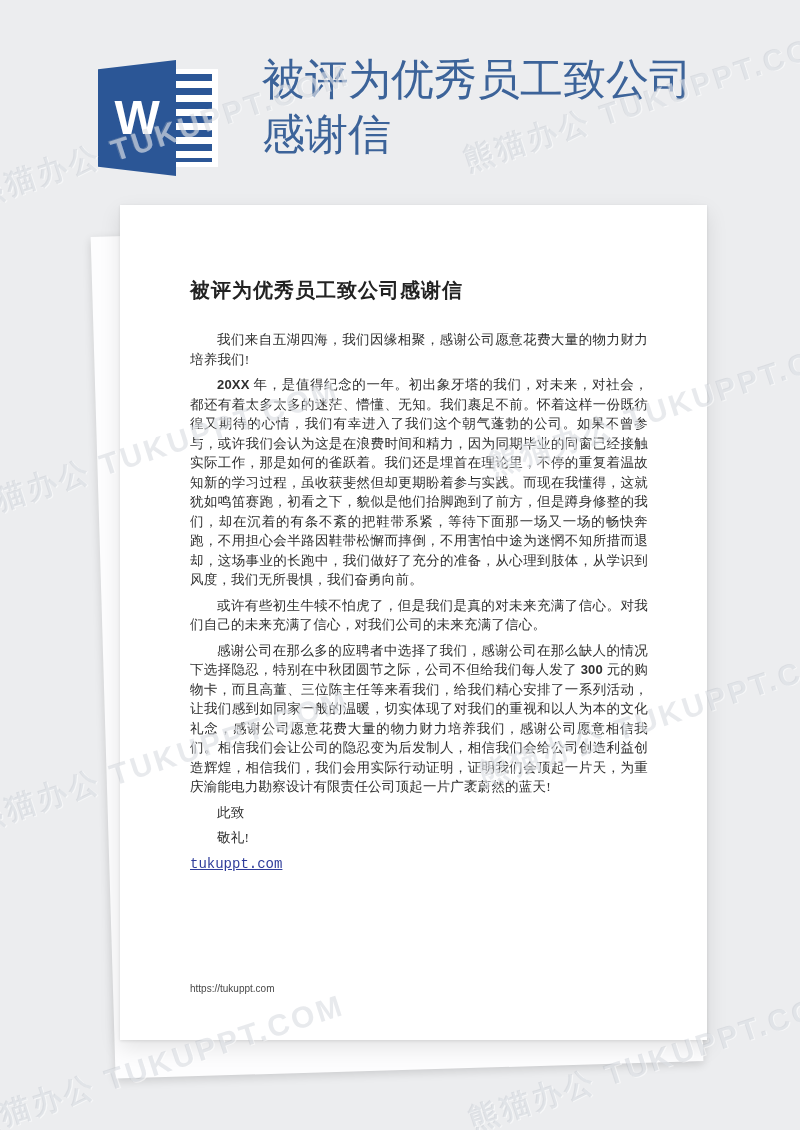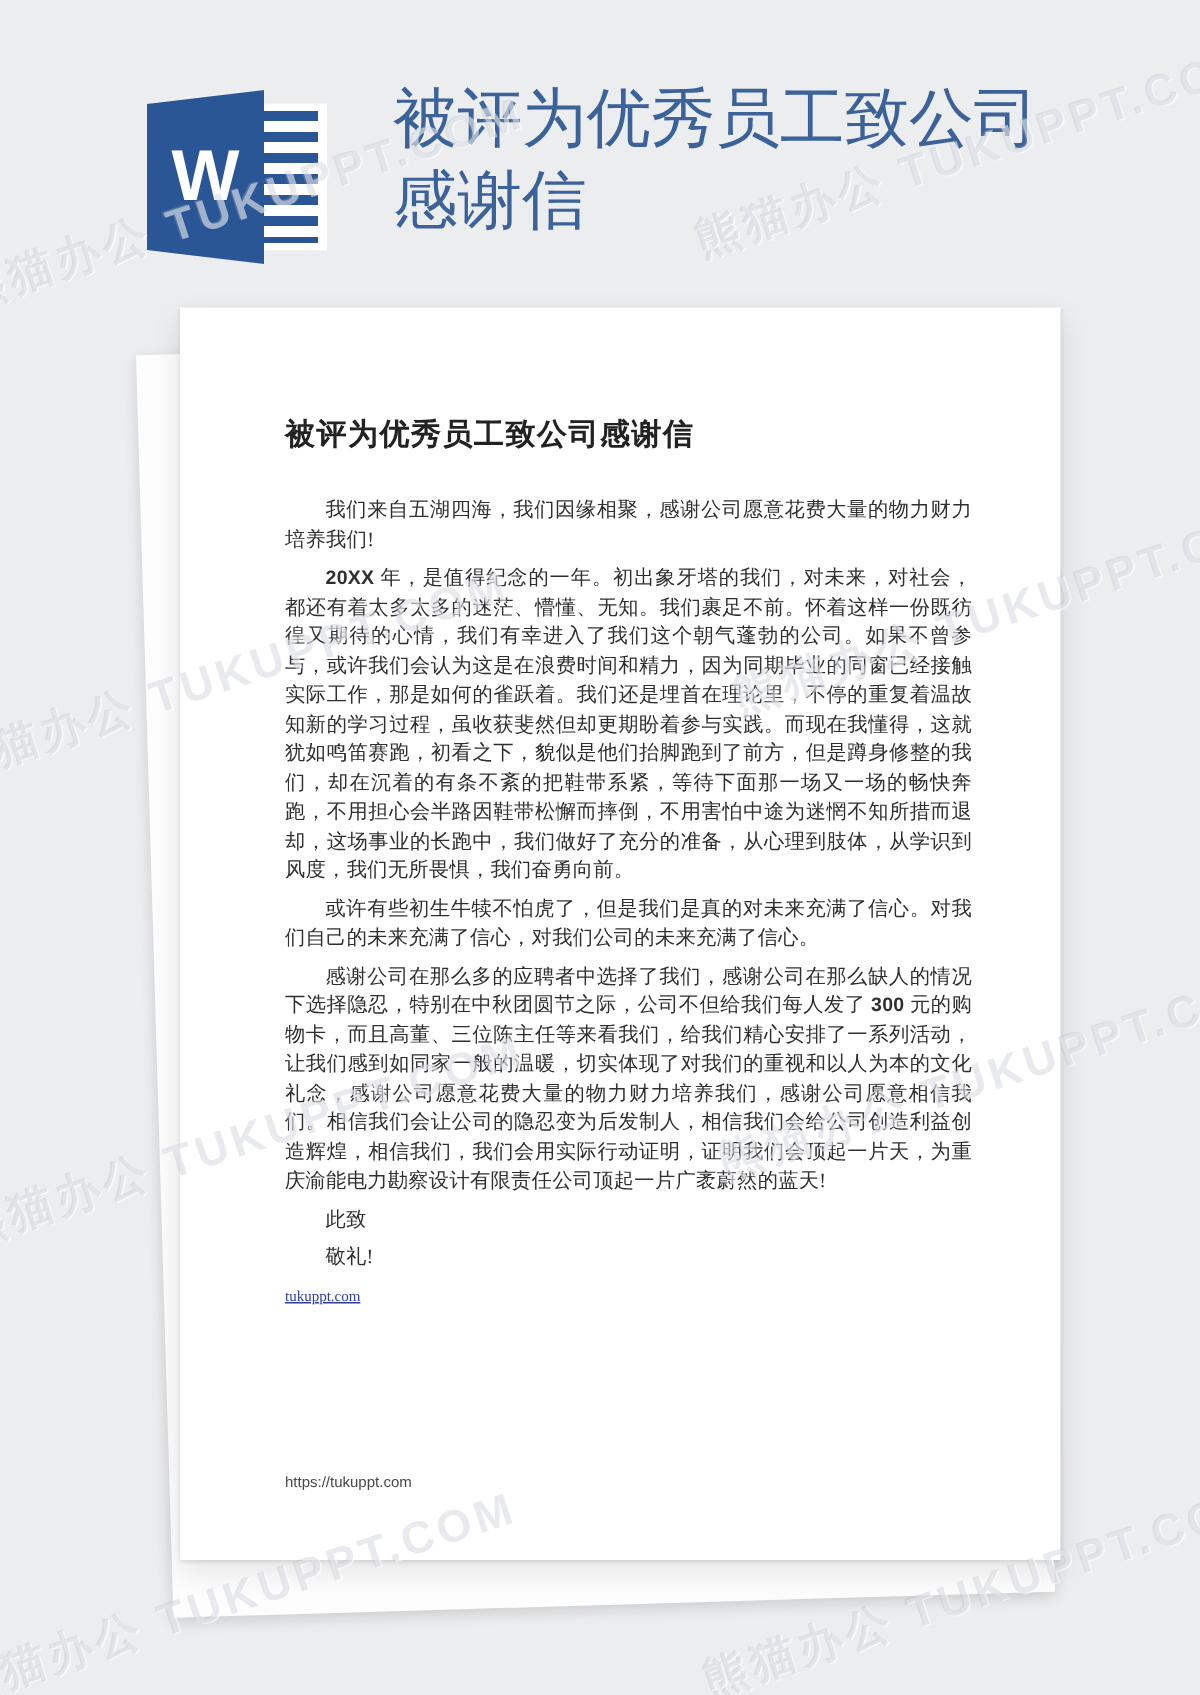"tukuppt.com" .source-link { font-family: Liberation Serif, serif -> Liberation Mono, monospace; font-size: 10px -> 14px }
